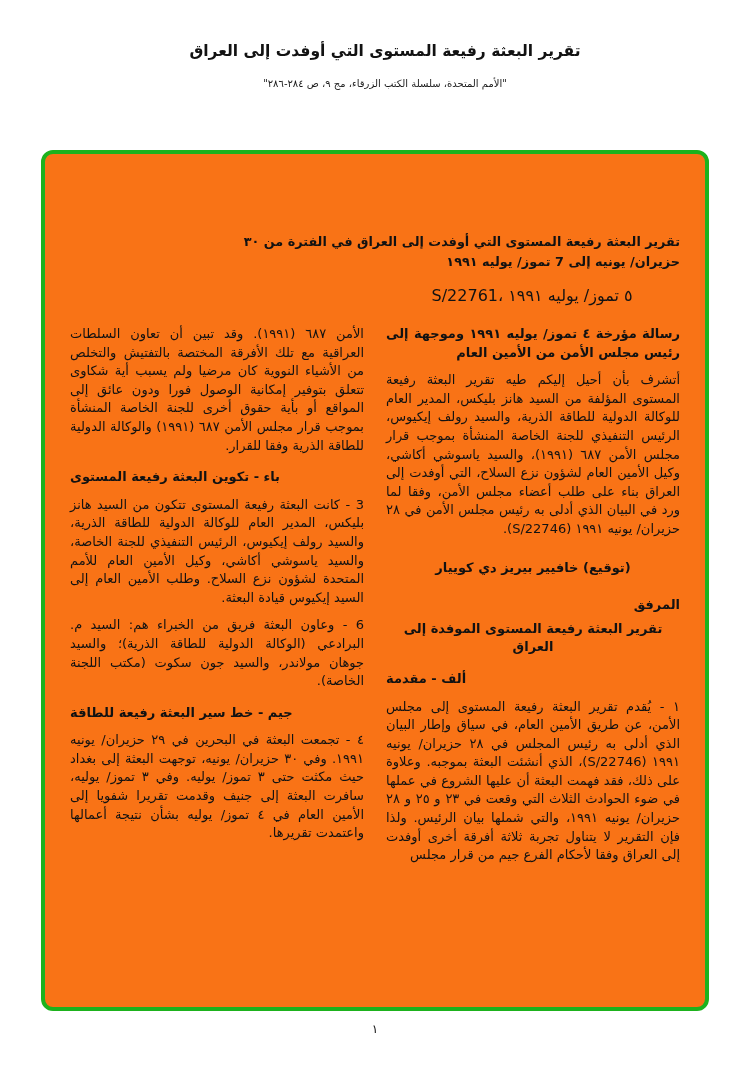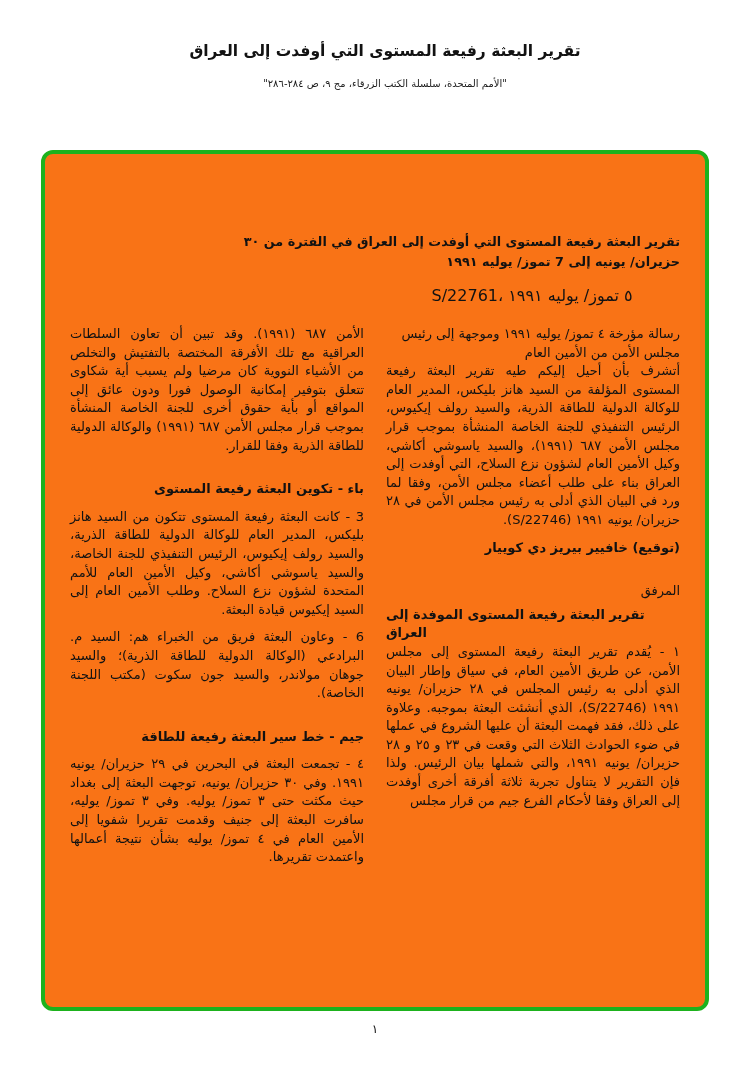"رسالة مؤرخة ٤ تموز/ يوليه" .letter-heading { font-weight: normal -> bold; margin-bottom: none -> 9px; text-align: right -> none }
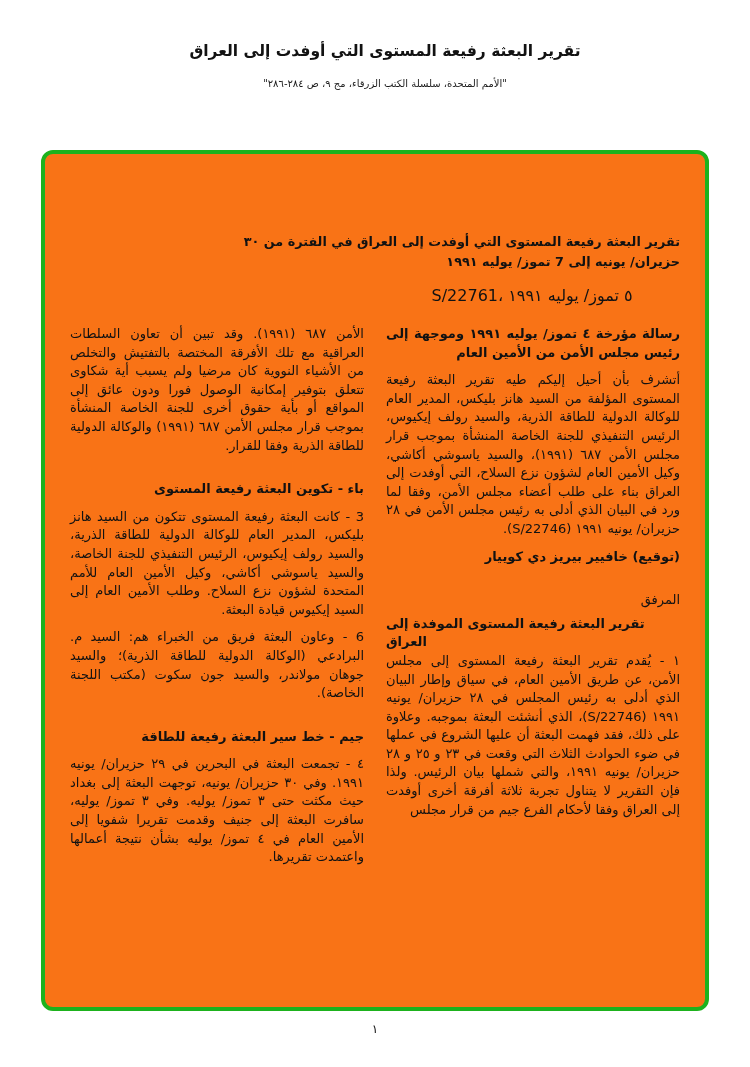"باء - تكوين البعثة رفيعة" .sec-heading { margin: 25px 0 9px -> 13px 0 9px; text-align: right -> left }
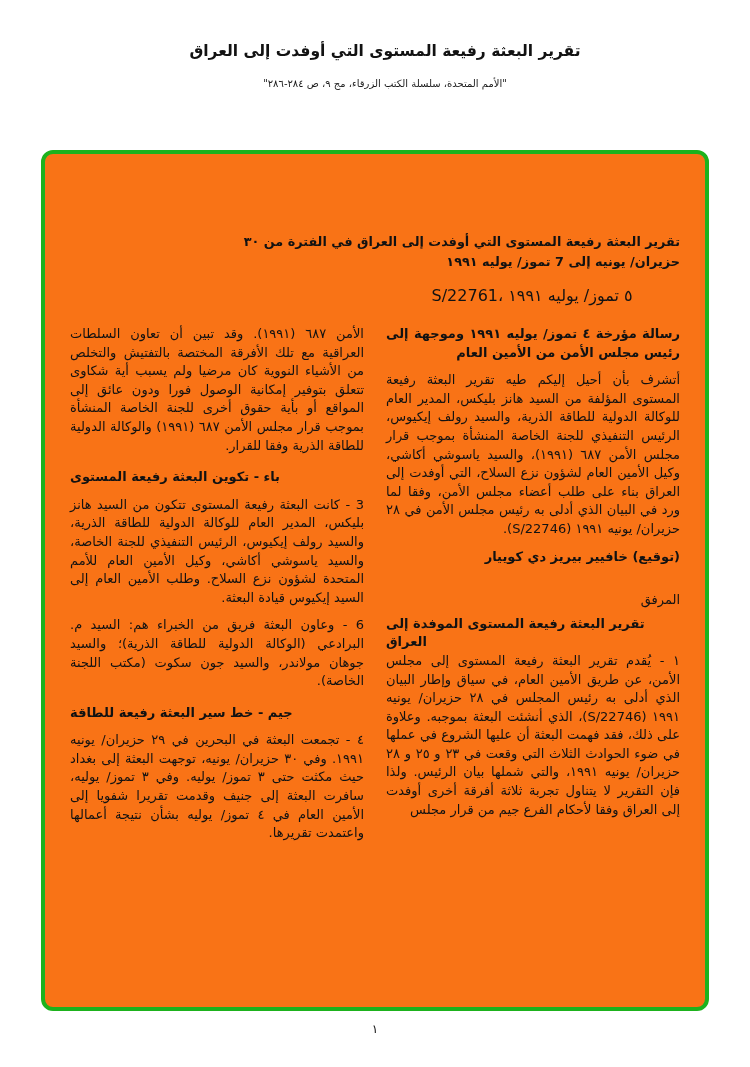"(توقيع) خافيير بيريز دي كوييار" .signature { margin-top: 9px -> 20px; text-align: right -> center }
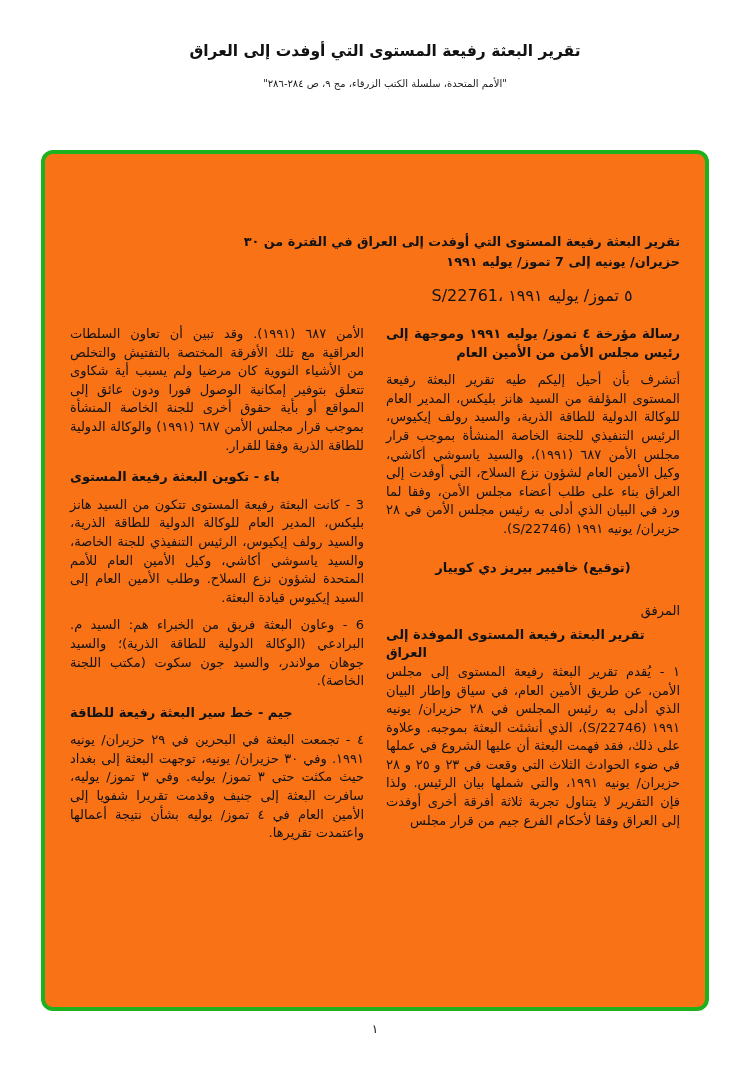"المرفق" .annex-label { font-weight: normal -> bold; margin-top: 25px -> 19px }
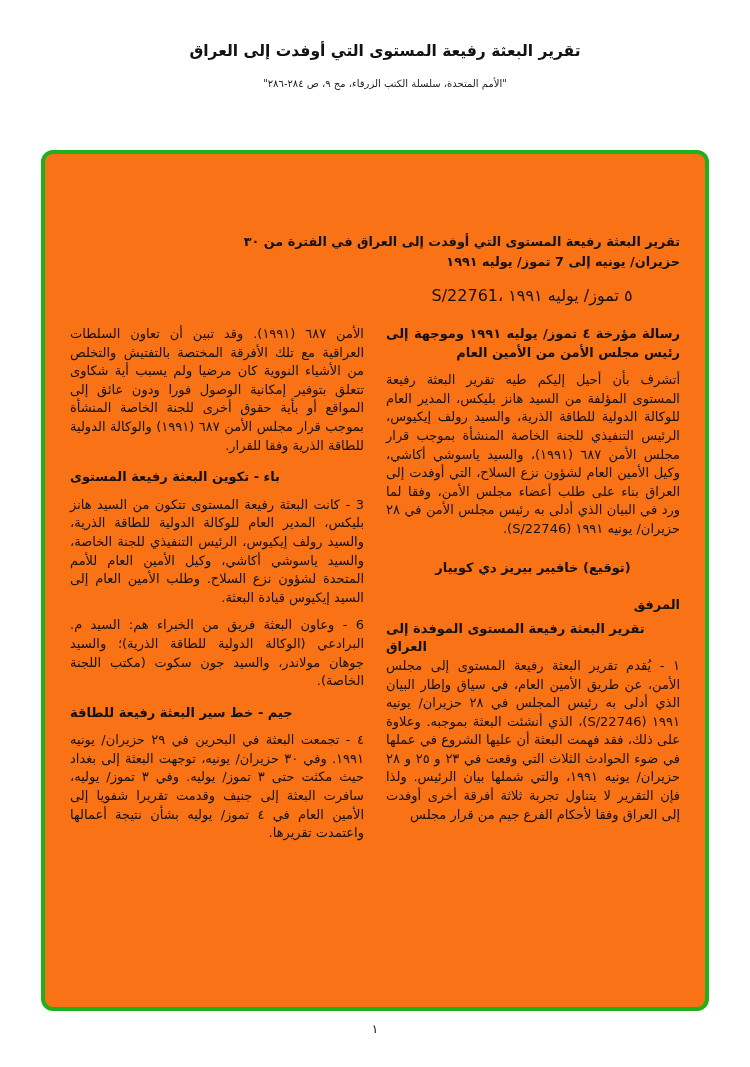"تقرير البعثة رفيعة المستوى الموفدة" .annex-title { text-align: left -> center }
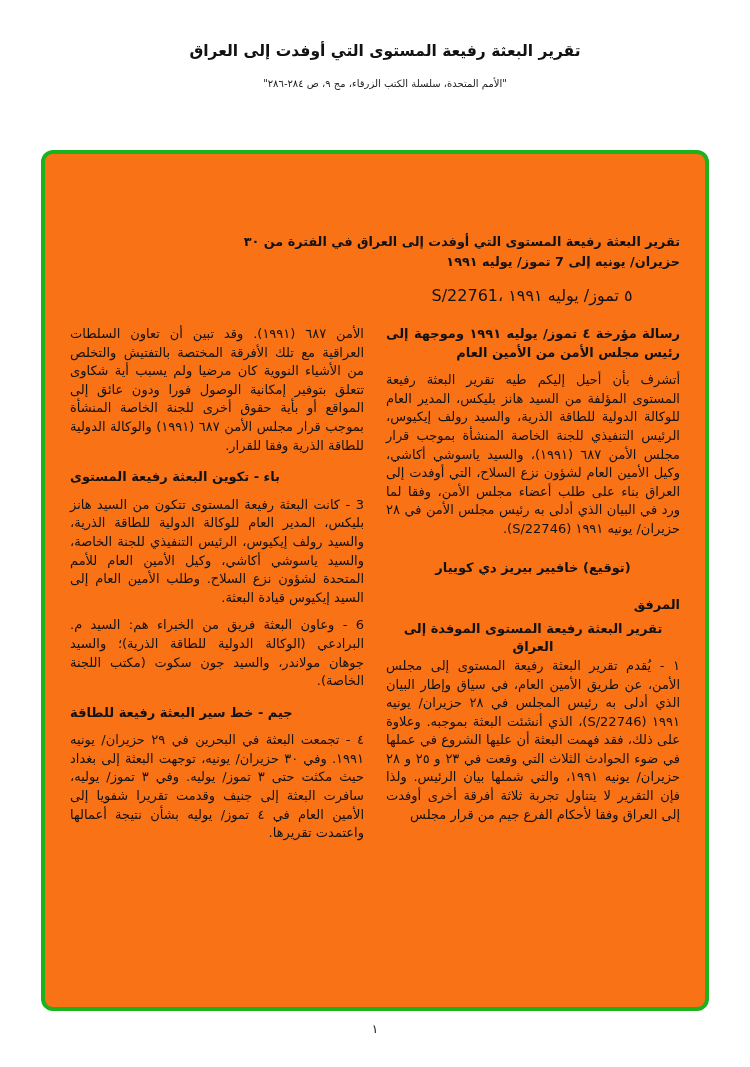"ألف - مقدمة" div.sec-heading { html: none -> <div>ألف - مقدمة</div> }
